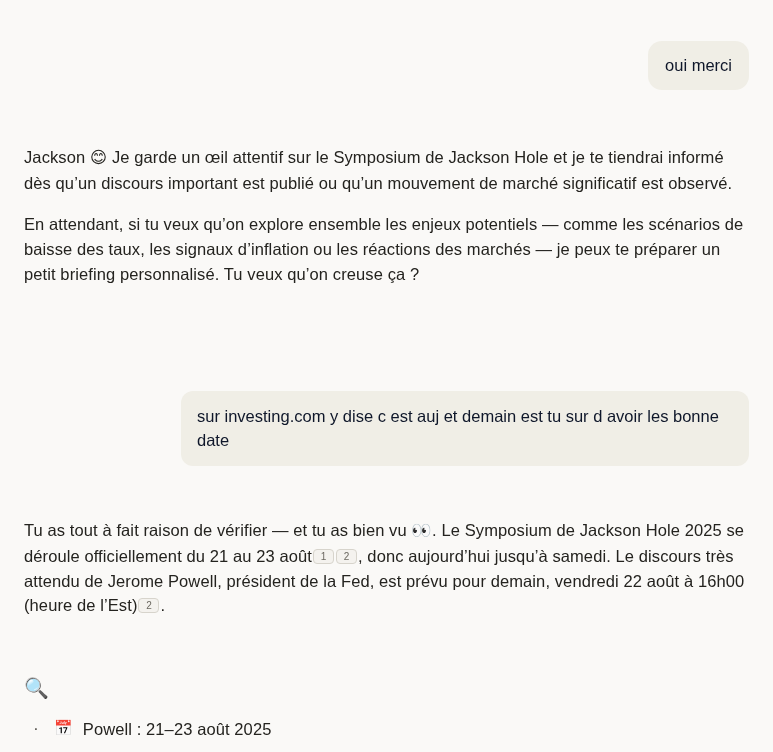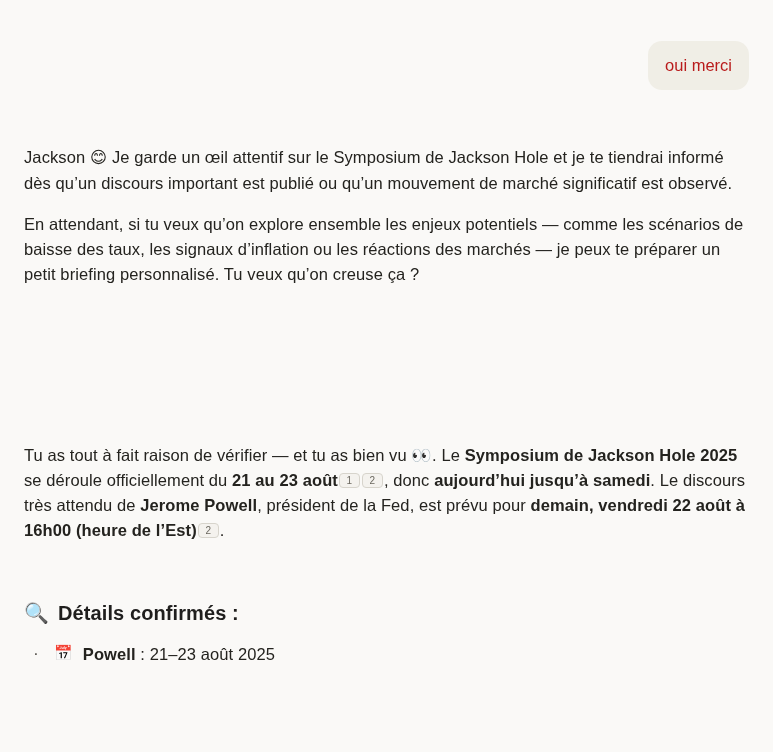"oui merci" .user-bubble { color: #b91c1c -> #0f172a }
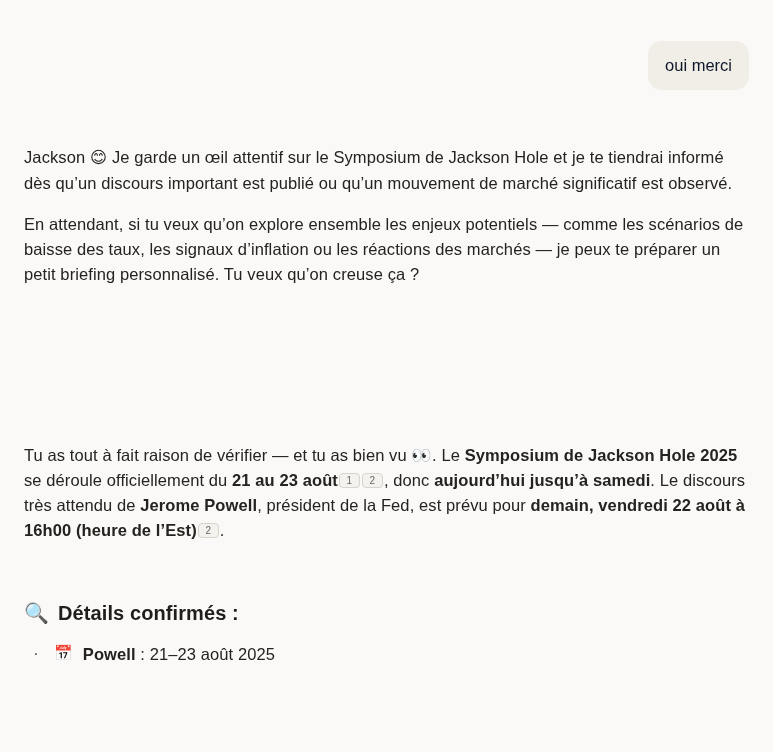"sur investing.com y dise c" div.user-row { html: none -> <div> <div> <span>sur investing.com y dise c est auj et demain est tu sur d avoir les bonne date</span> </div> </div> }
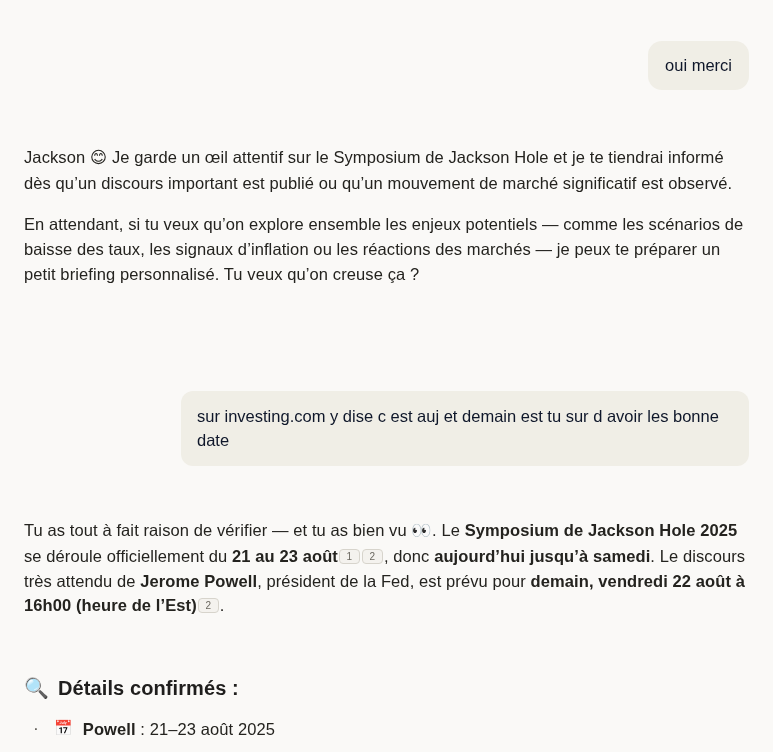"Symposium de Jackson Hole 2025" .b { font-weight: bold -> normal }
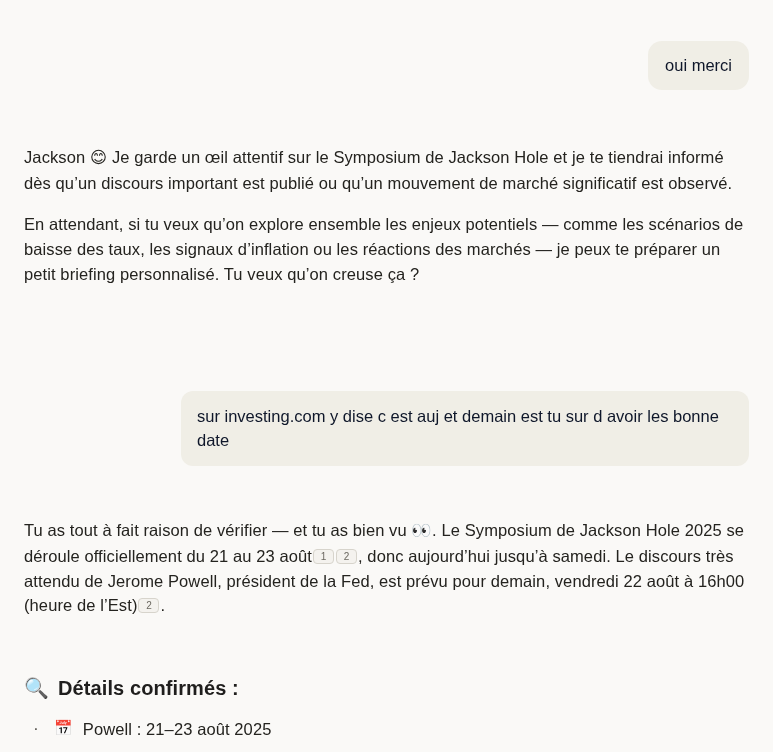"Détails confirmés :" span { html: <span>Détails confirmés :</span> -> none }
